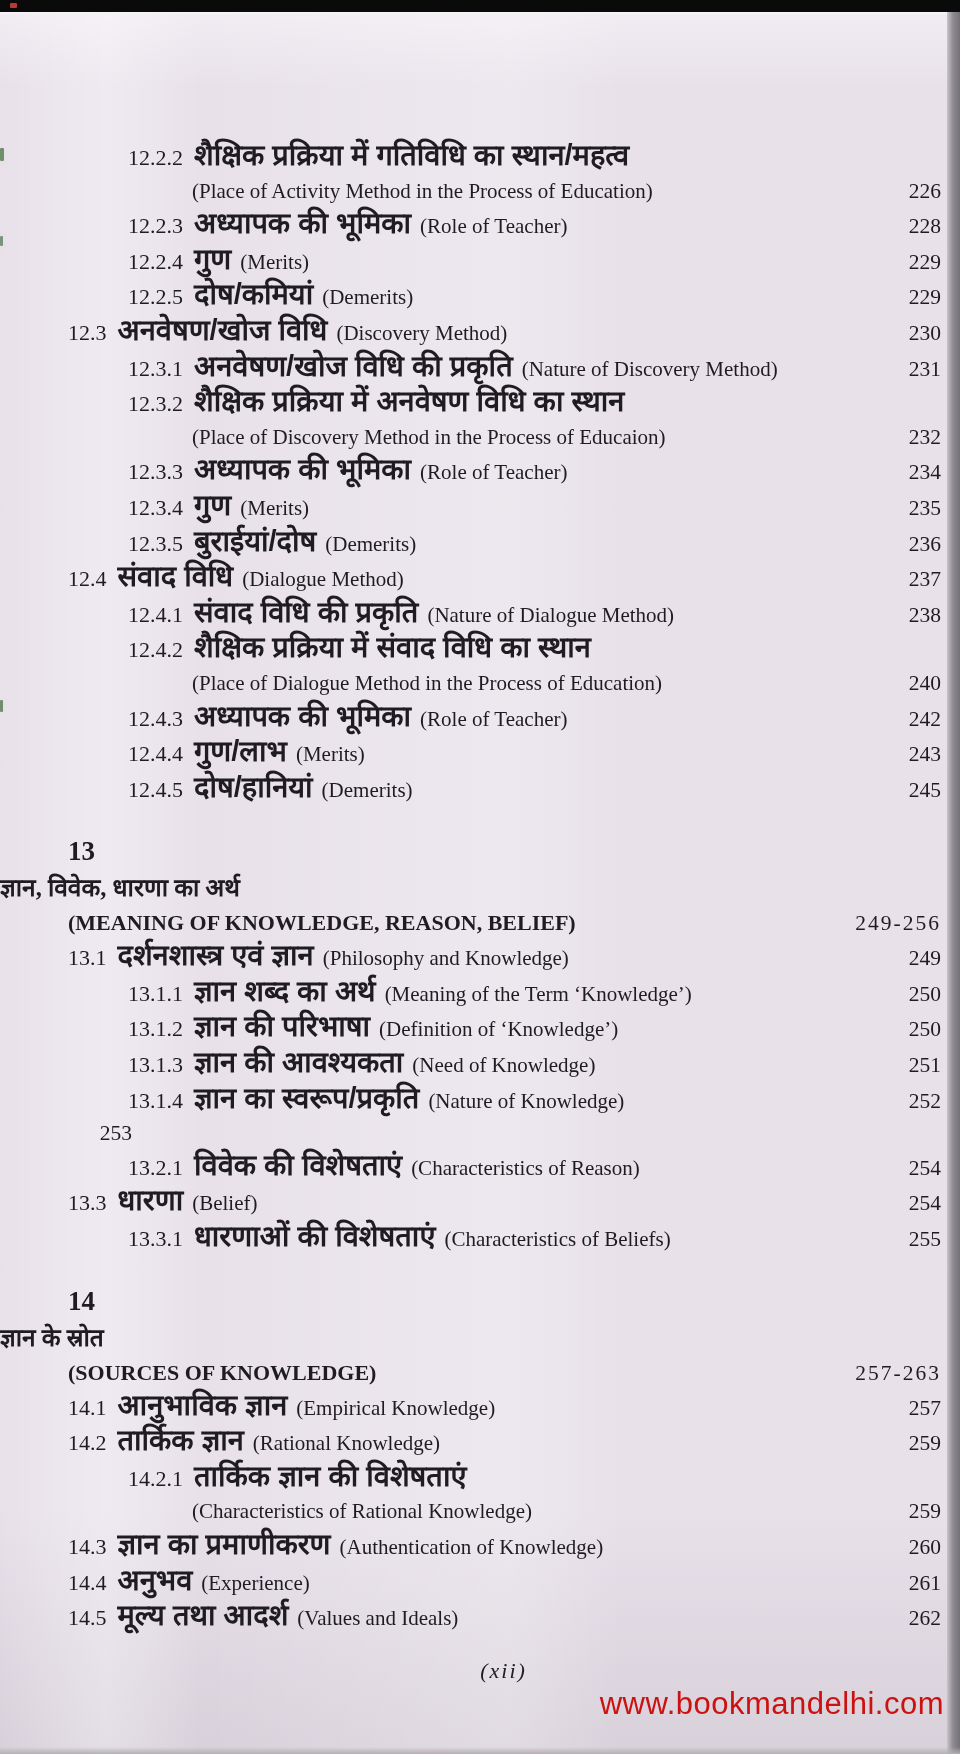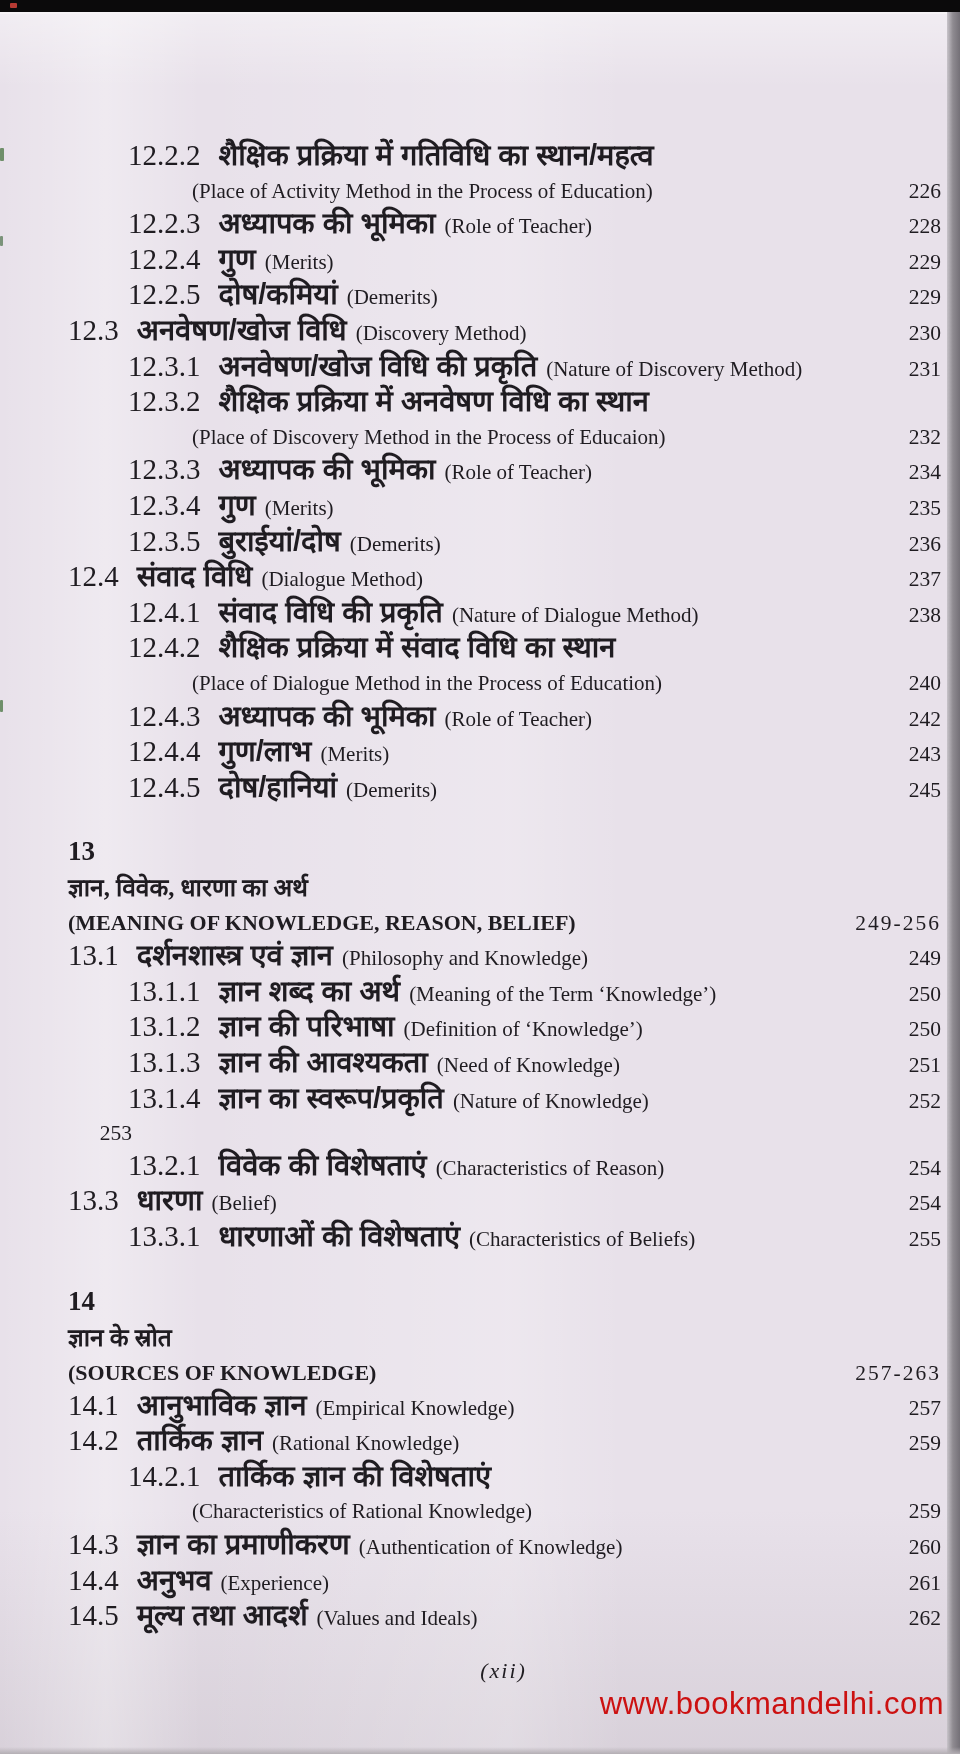"12.2.2" .num { font-size: 29px -> 22px; margin-right: 18px -> 11px }
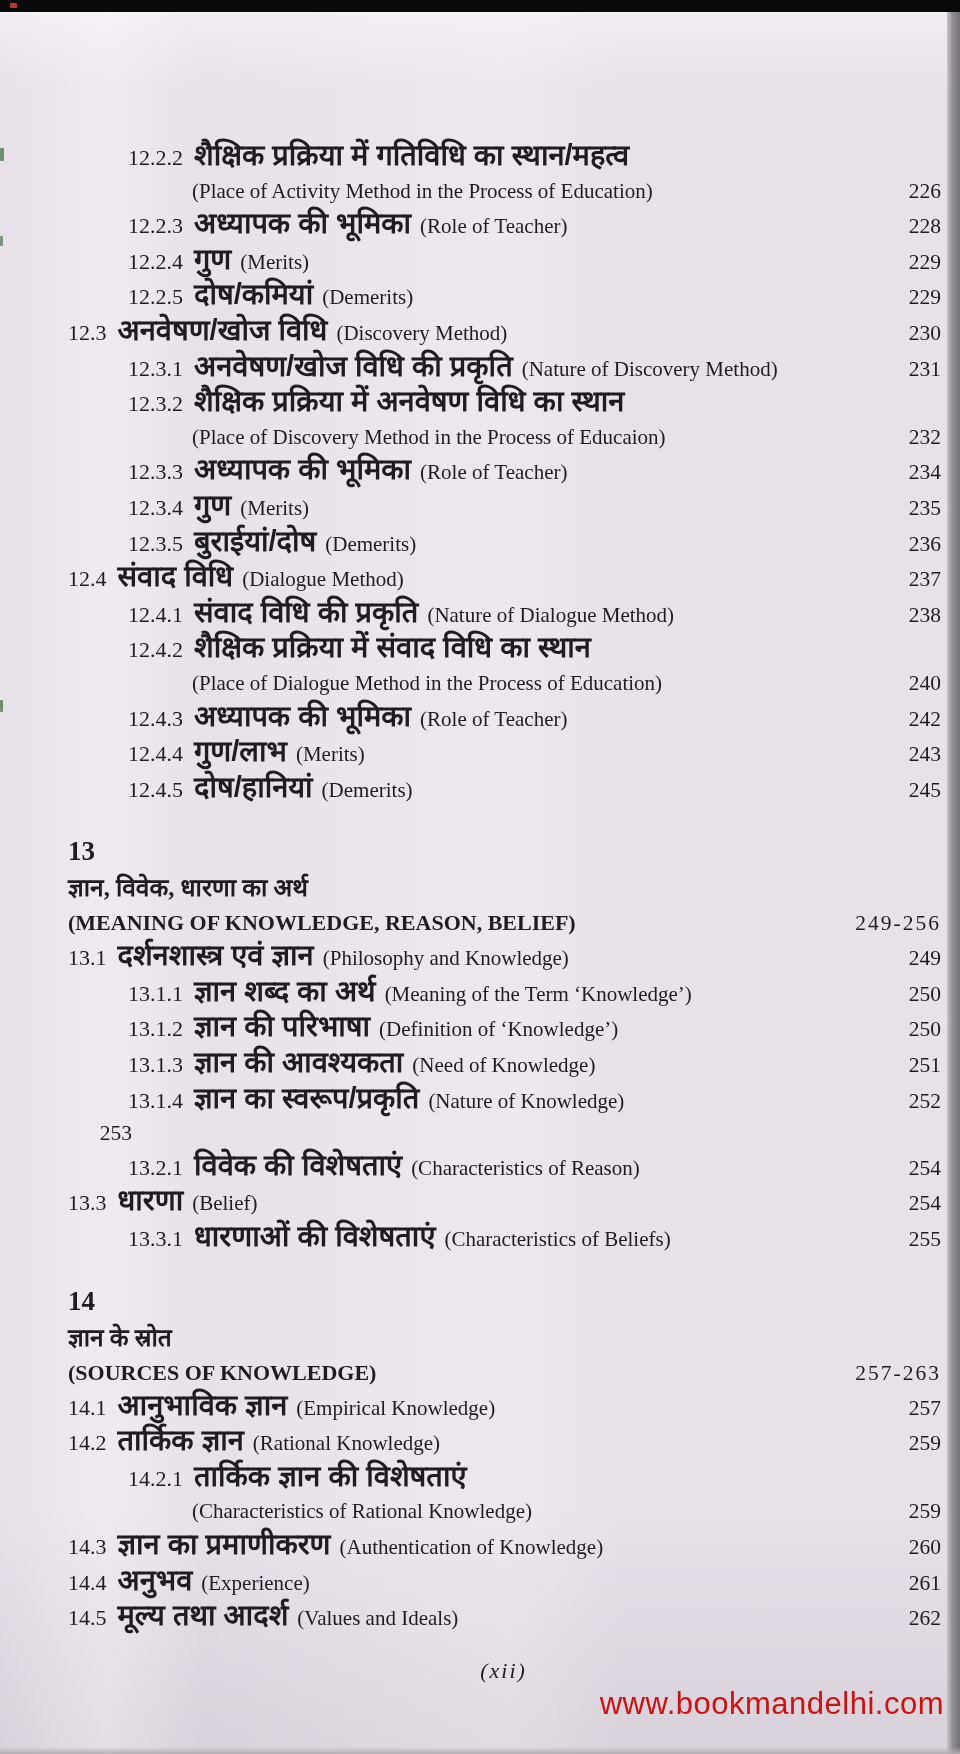"ज्ञान, विवेक, धारणा का अर्थ" .ch-hi { margin-left: 68px -> none }
